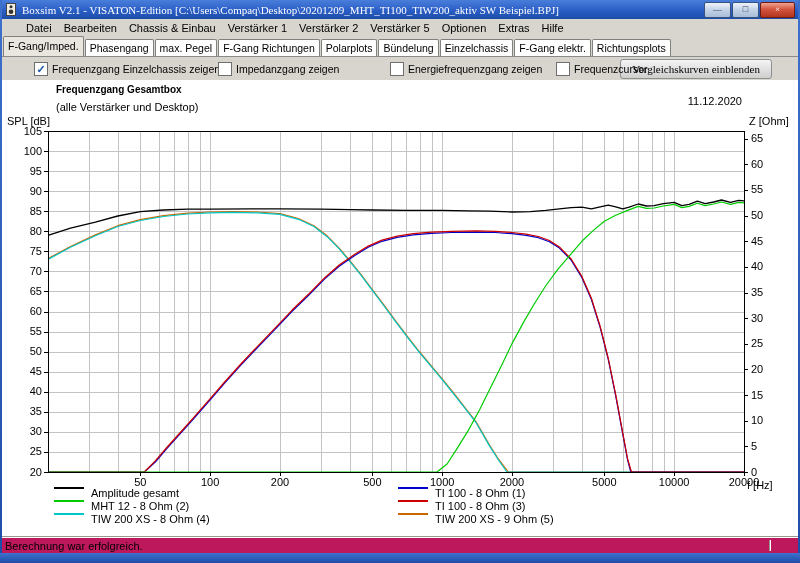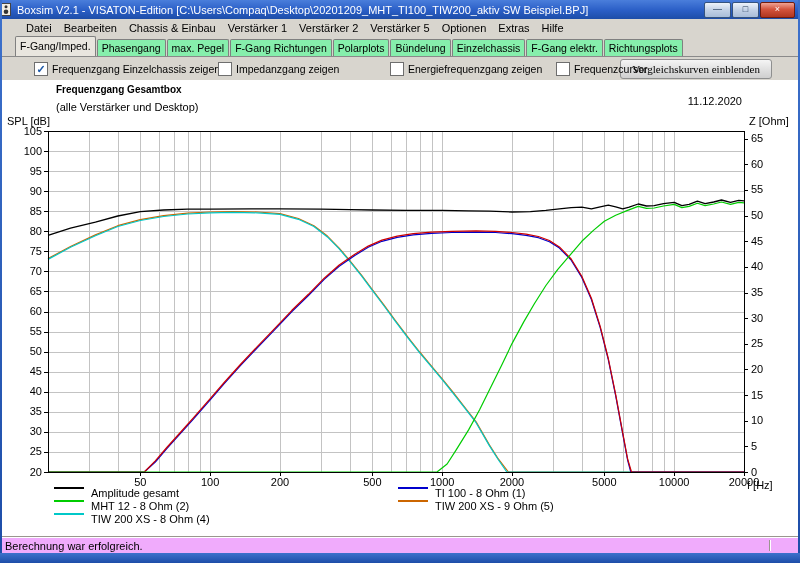"Boxsim V2.1 - VISATON-Edition" .titlebar { font-family: none -> Liberation Serif, serif; padding-left: none -> 5px }
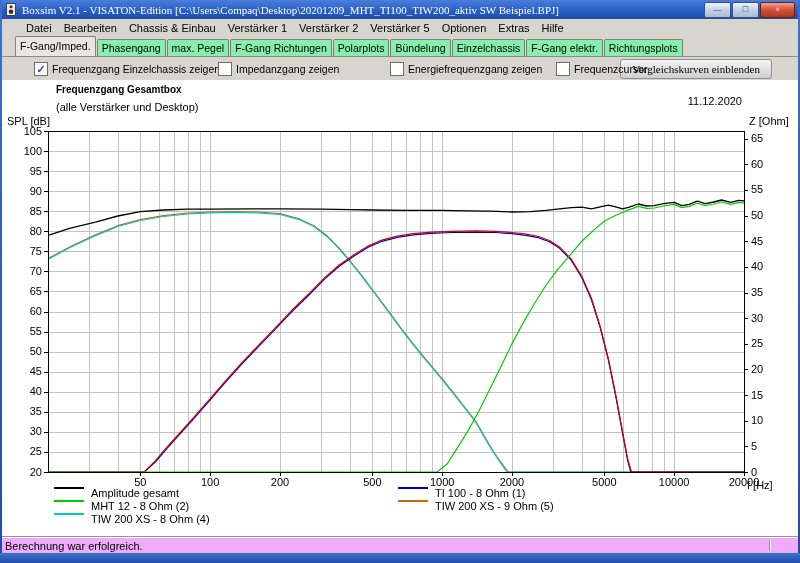"F-Gang/Imped." .tabstrip { left: 12px -> 0 }
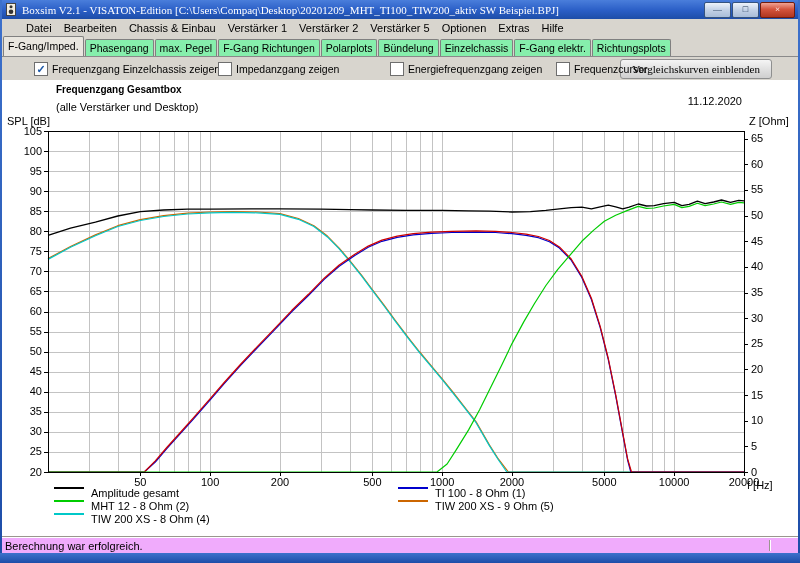"Phasengang" .tab { background: #86efac -> #ffffff }
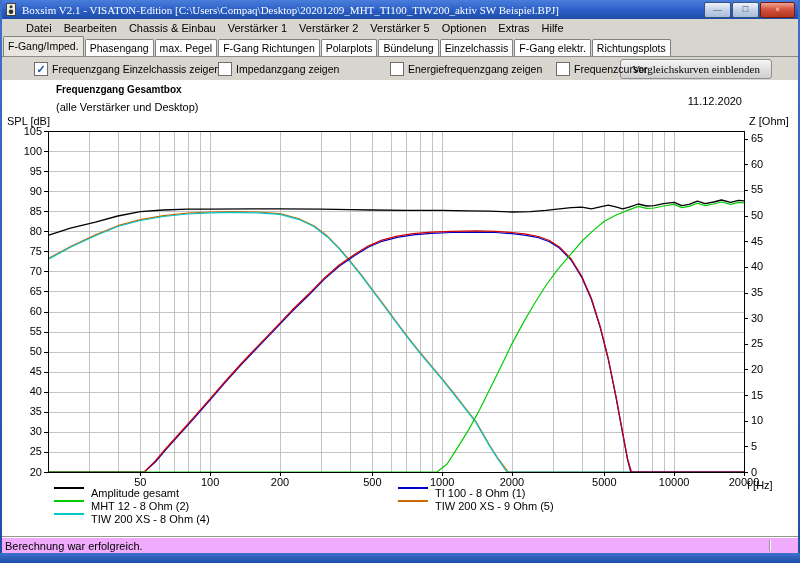"TI 100 - 8 Ohm (3)" div.leg-row { html: none -> <div> <span></span> <span>TI 100 - 8 Ohm (3)</span> </div> }
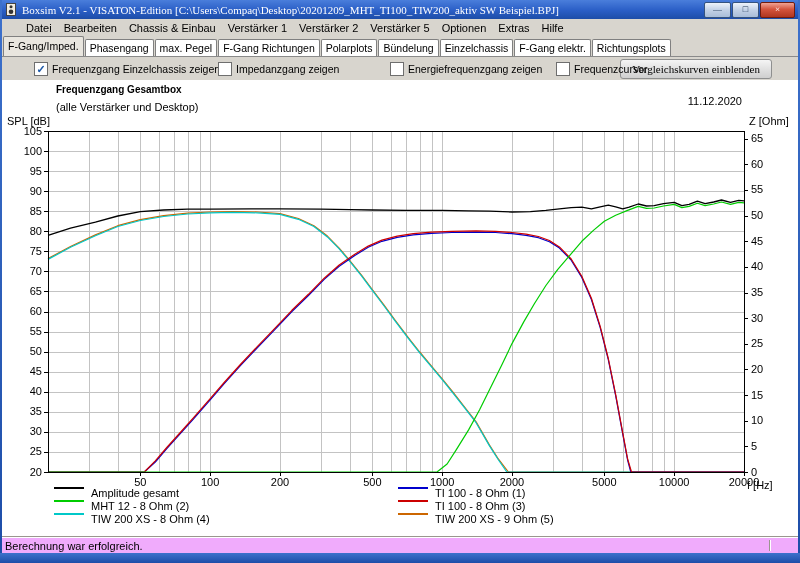"Berechnung war erfolgreich." .statusbar { background: #f0abfc -> #be185d }
